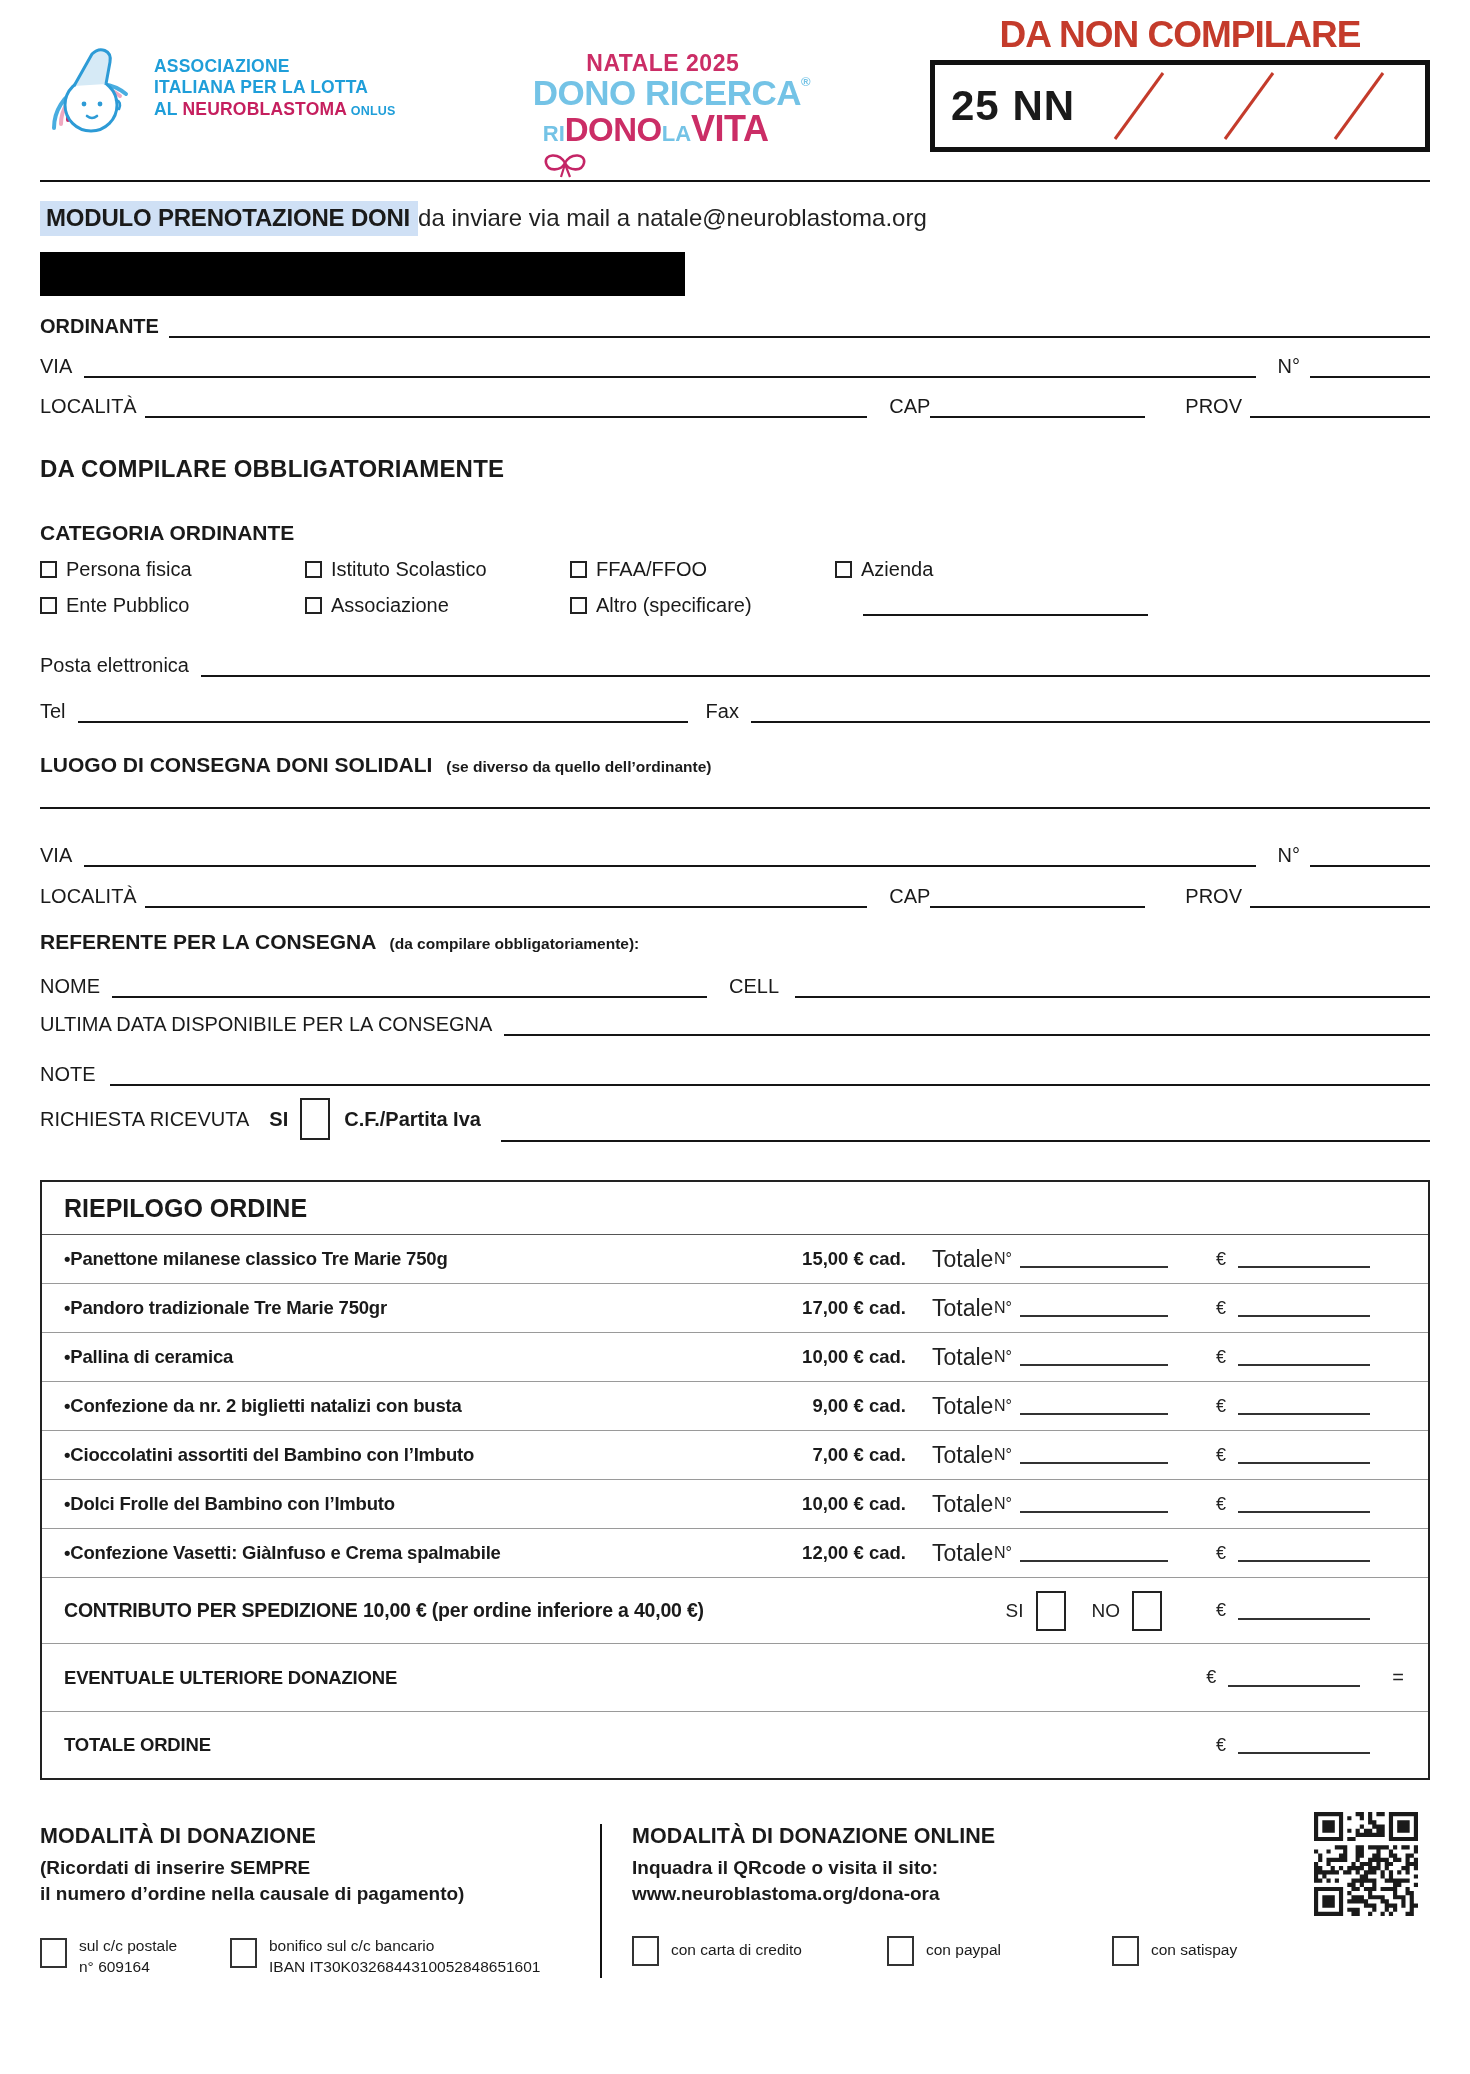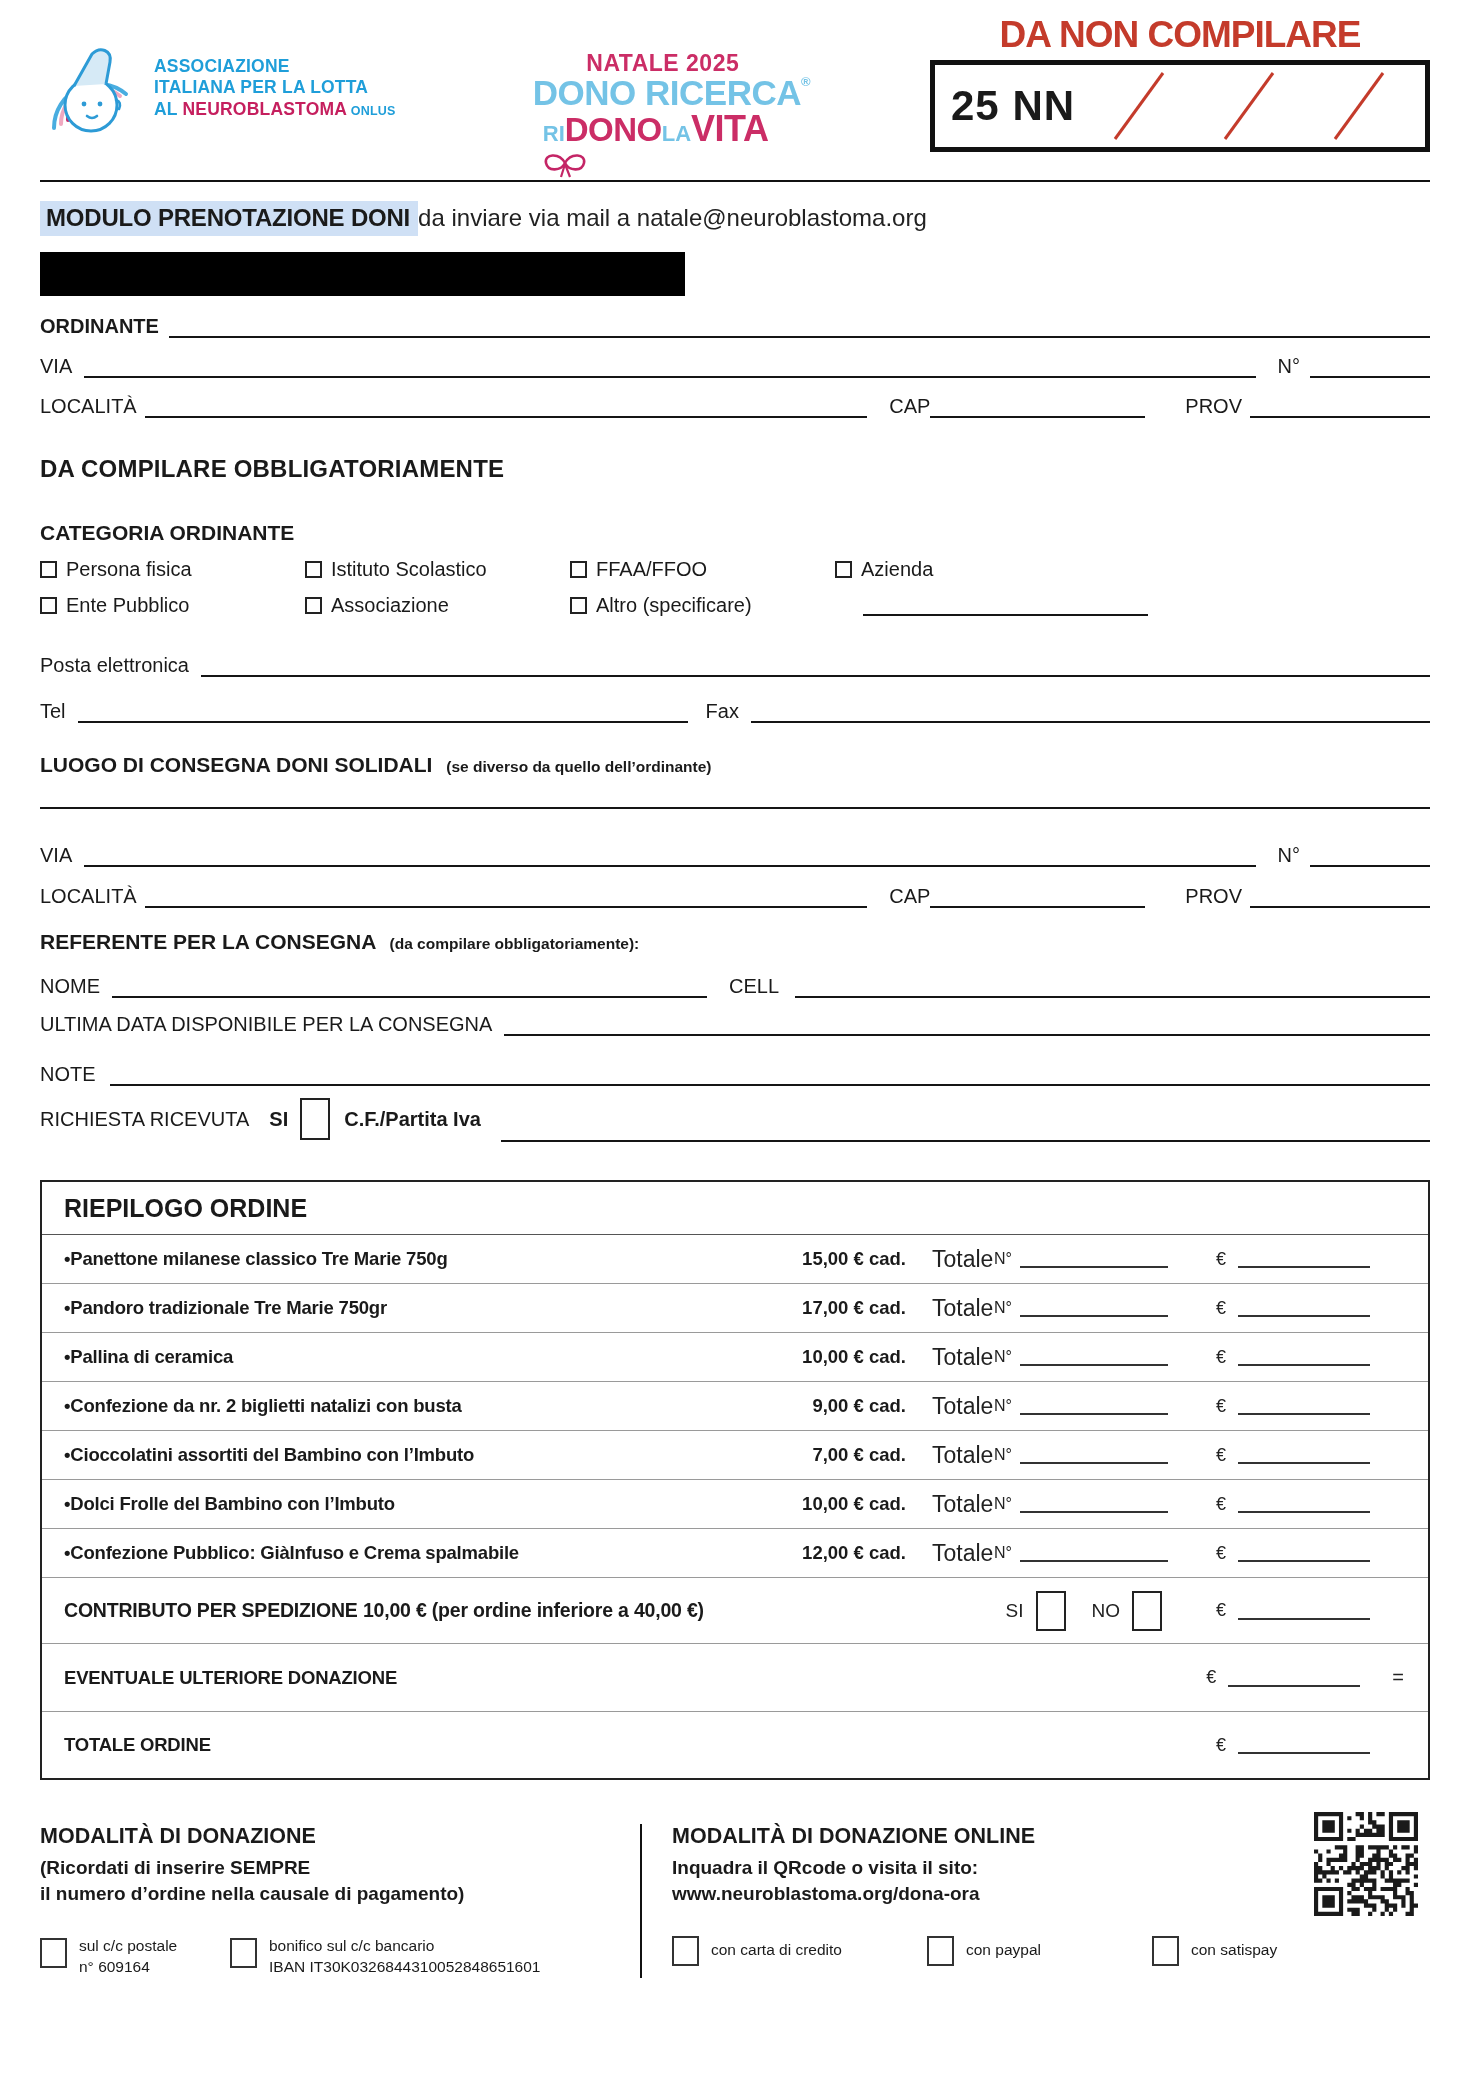"•Confezione Pubblico: GiàInfuso e Crema" span.t-name { text: Pubblico -> Vasetti }
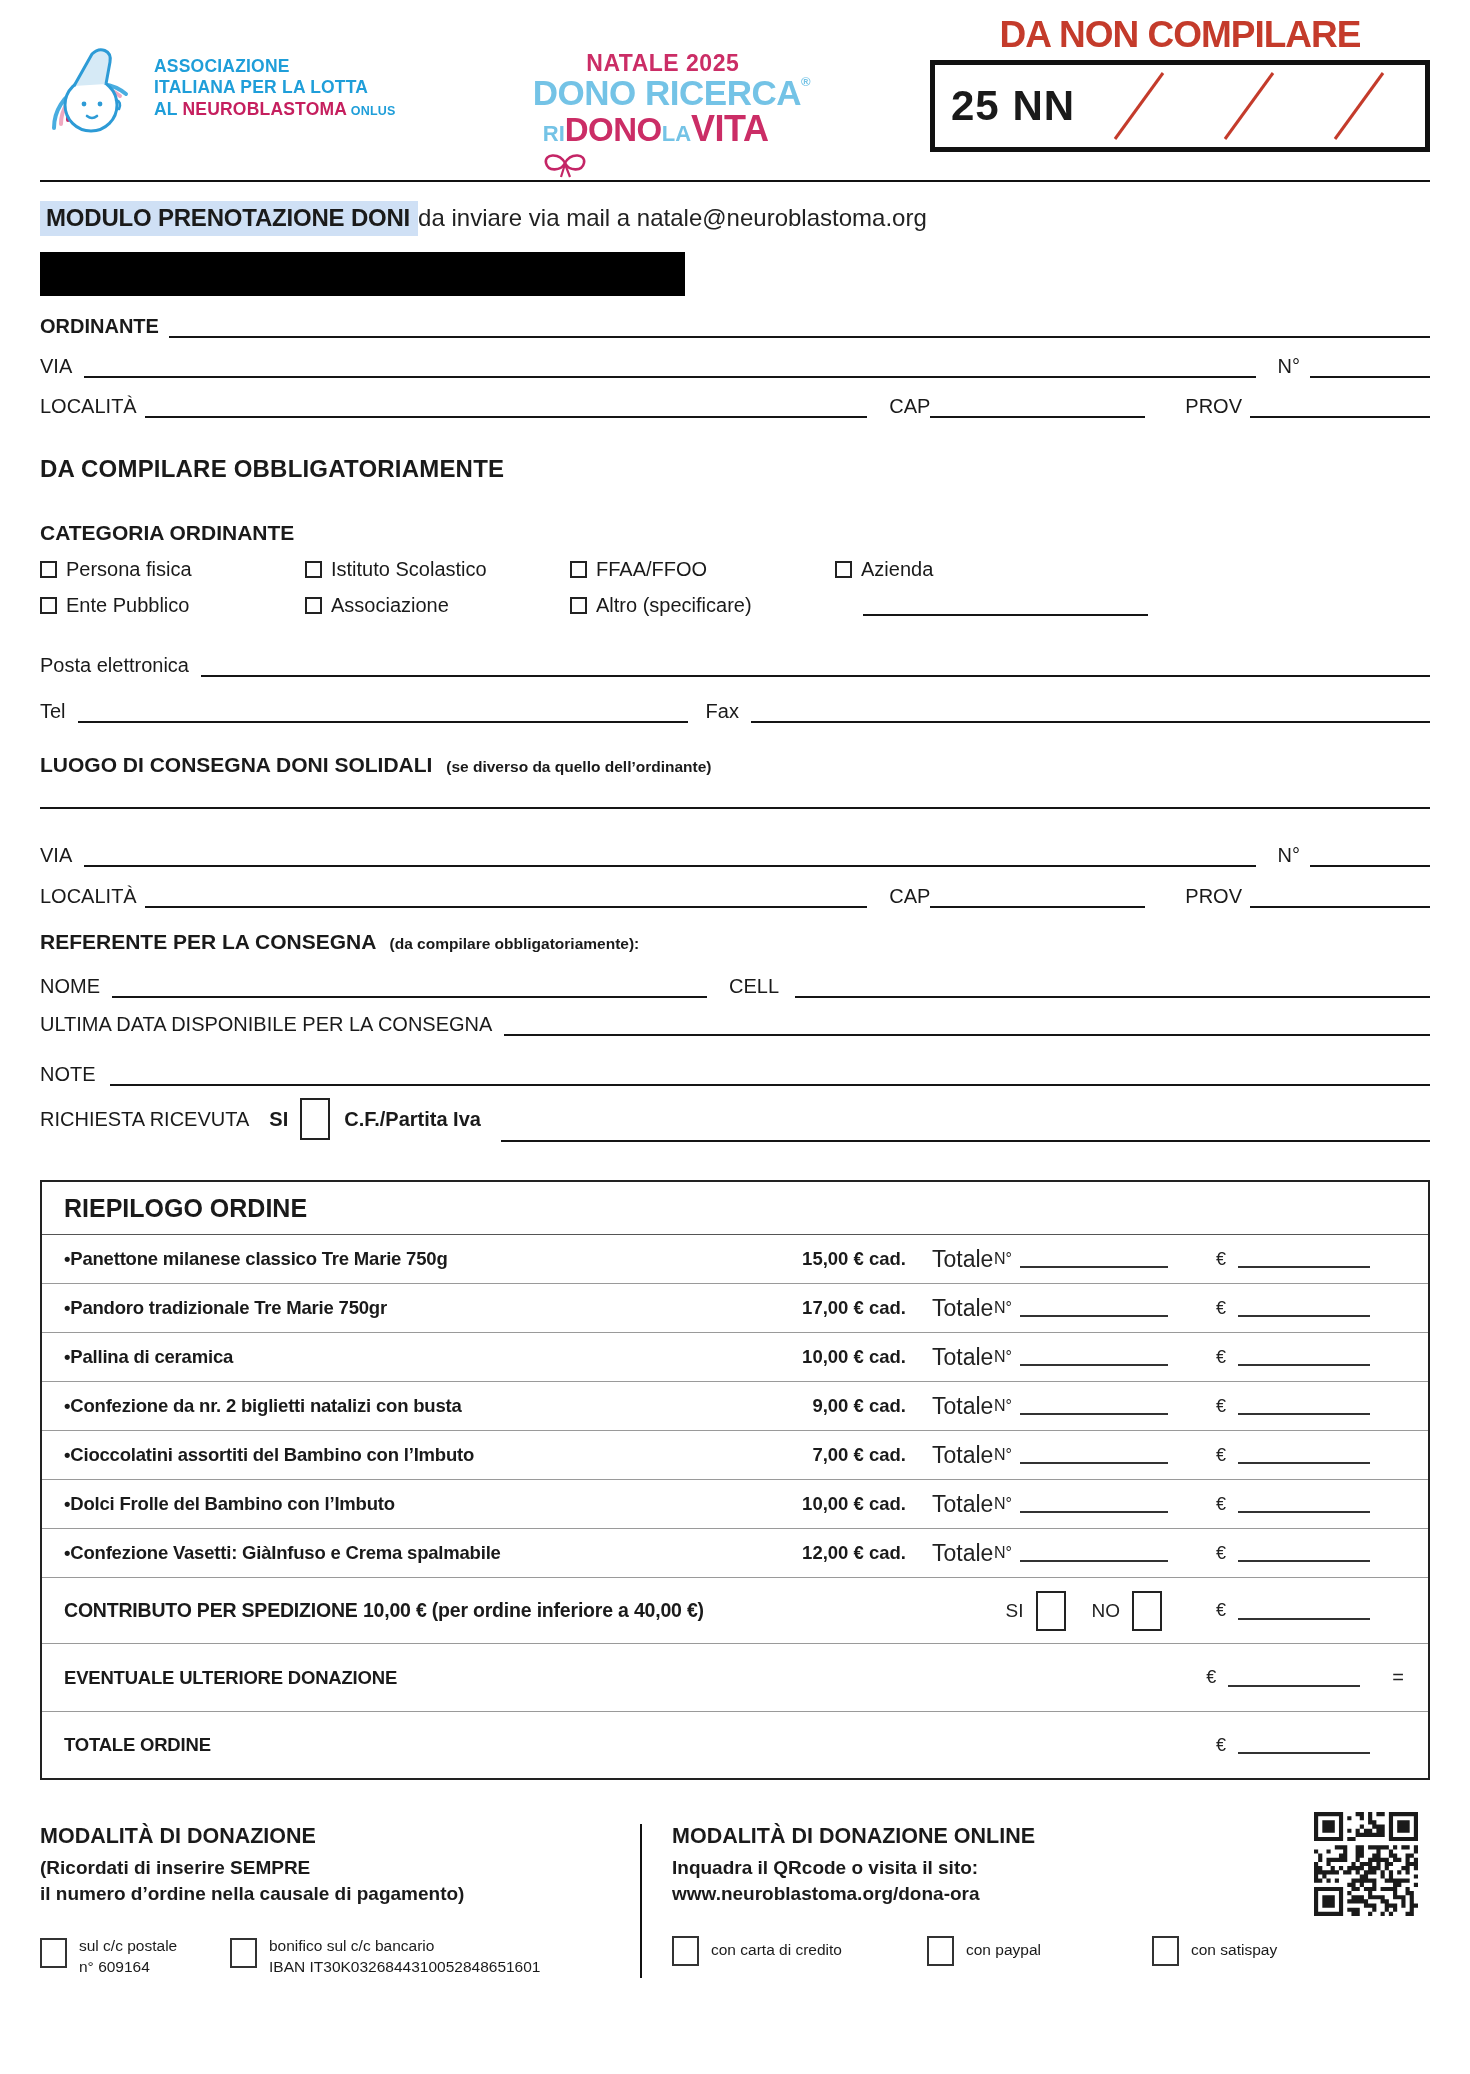"MODALITÀ DI DONAZIONE" .bottom { gap: 40px -> none }
